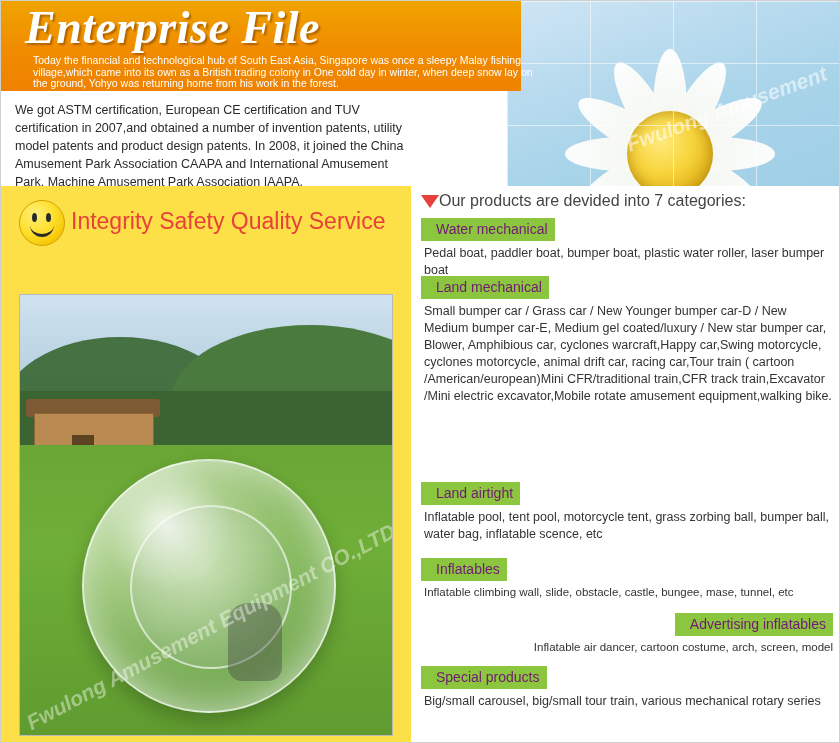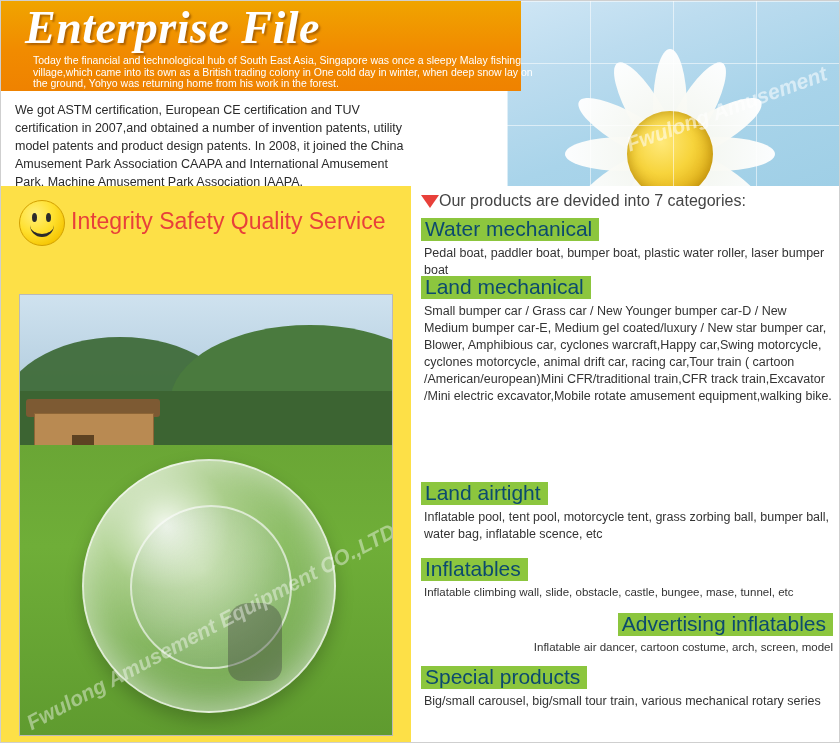"Water mechanical" .sec-label { color: #0c4a6e -> #701a75; font-size: 21px -> 14px; padding: 1px 7px 2px 4px -> 1px 7px 2px 15px }
